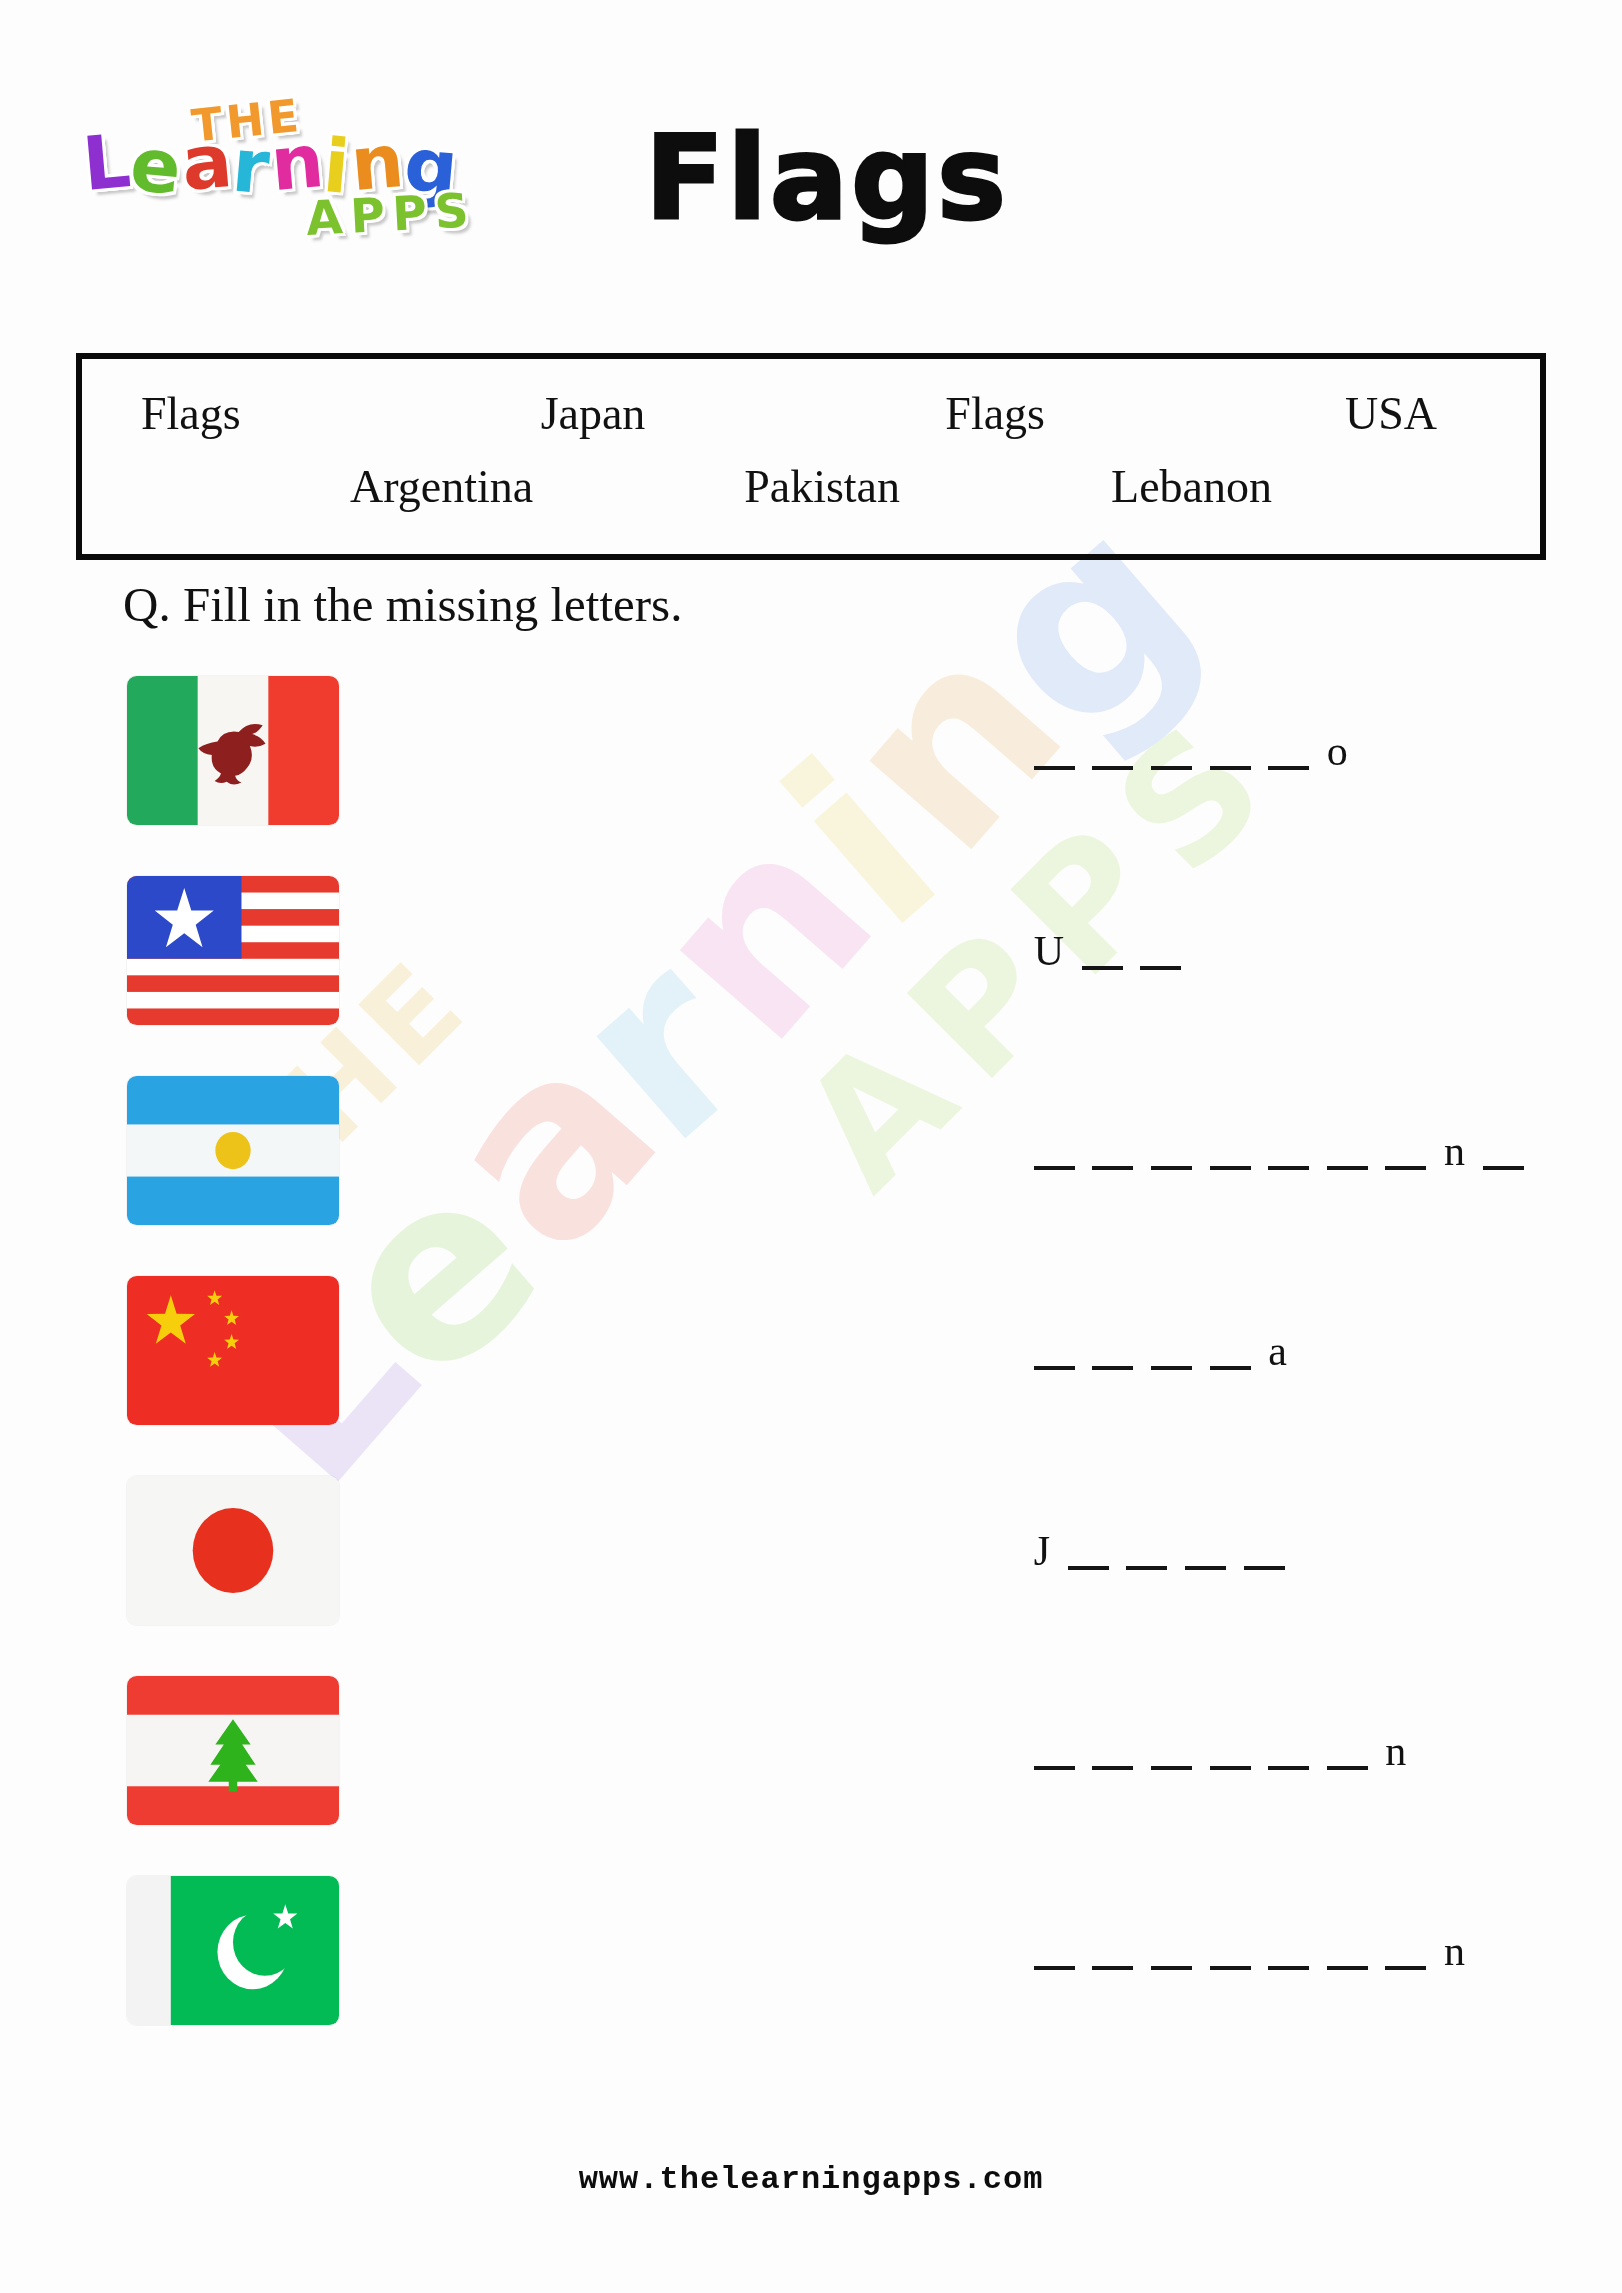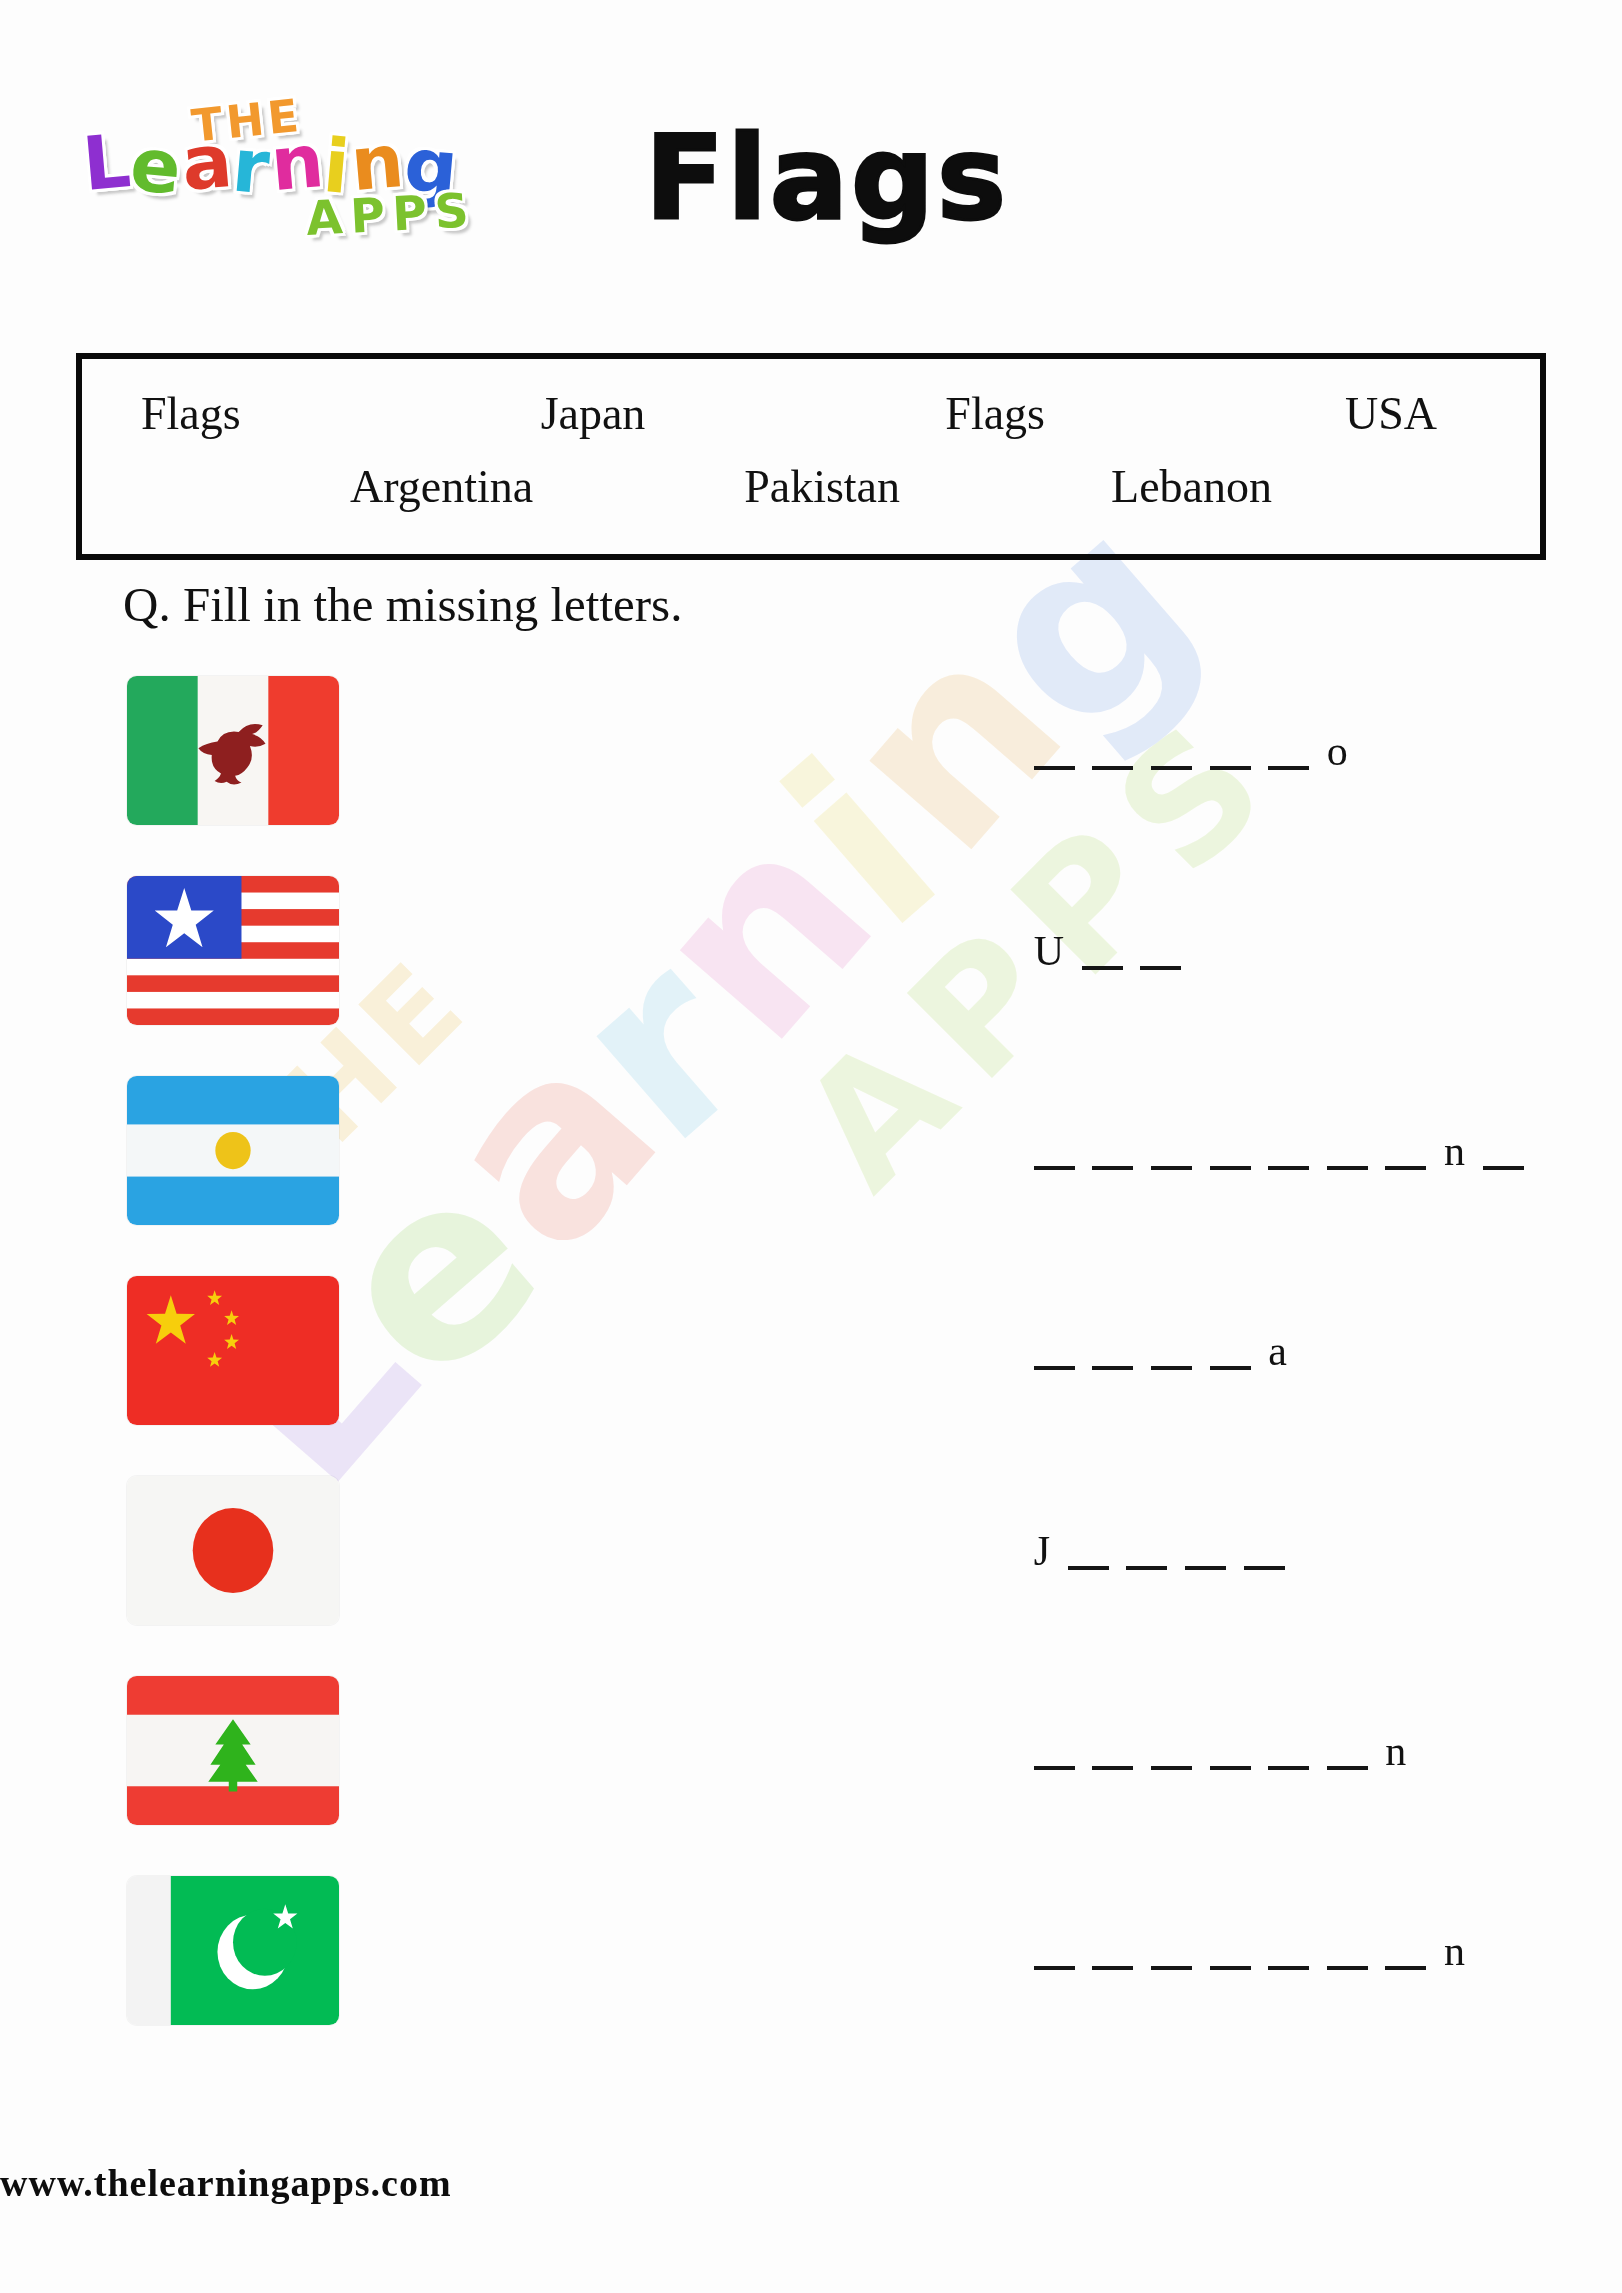"www.thelearningapps.com" .footer { font-family: Liberation Serif, serif -> Liberation Mono, monospace; font-size: 38px -> 32px; text-align: none -> center }
